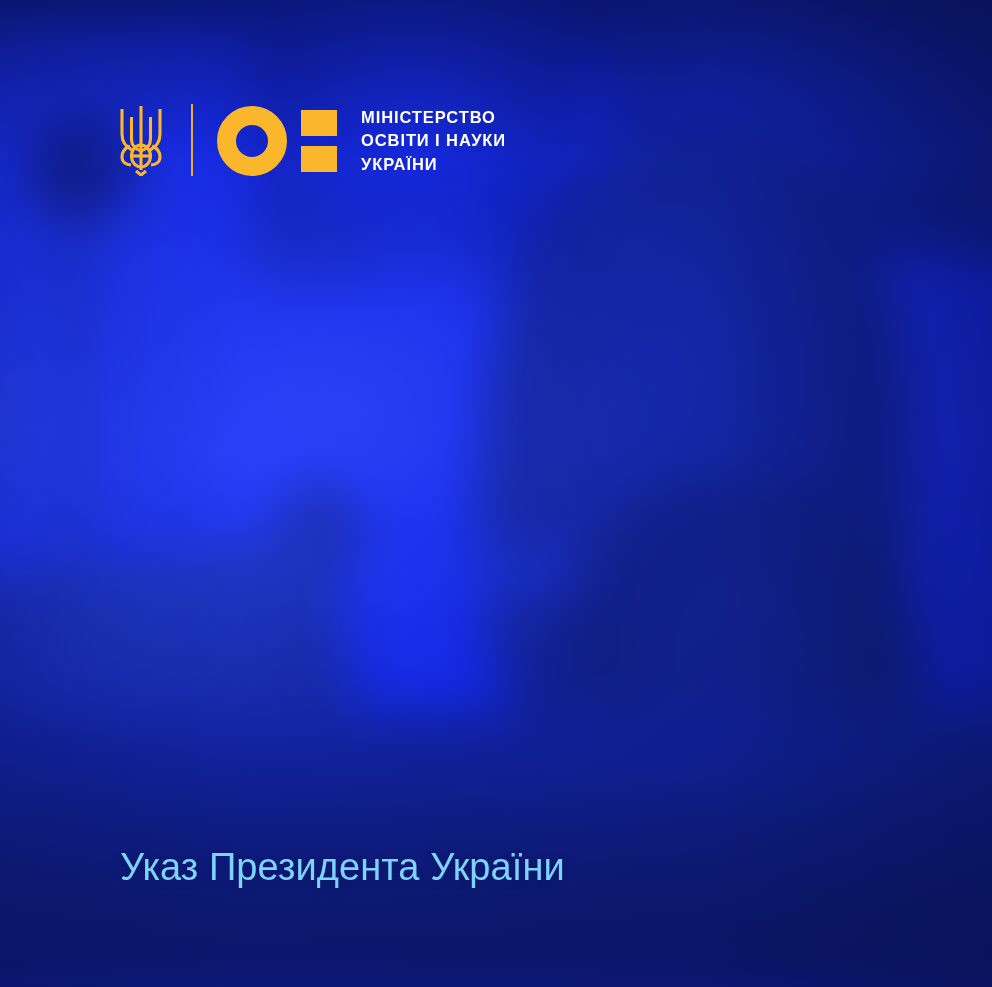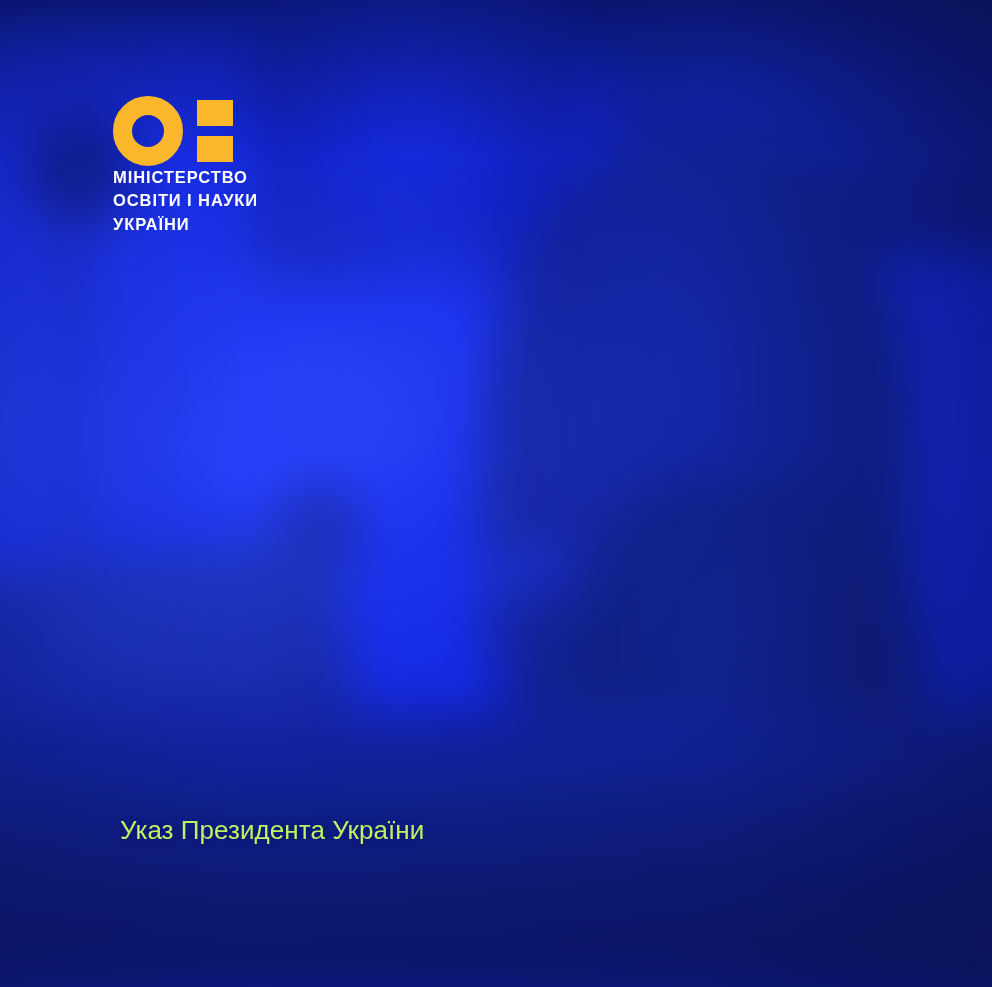"МІНІСТЕРСТВО" #logo { align-items: flex-start -> flex-end; flex-direction: column -> none }
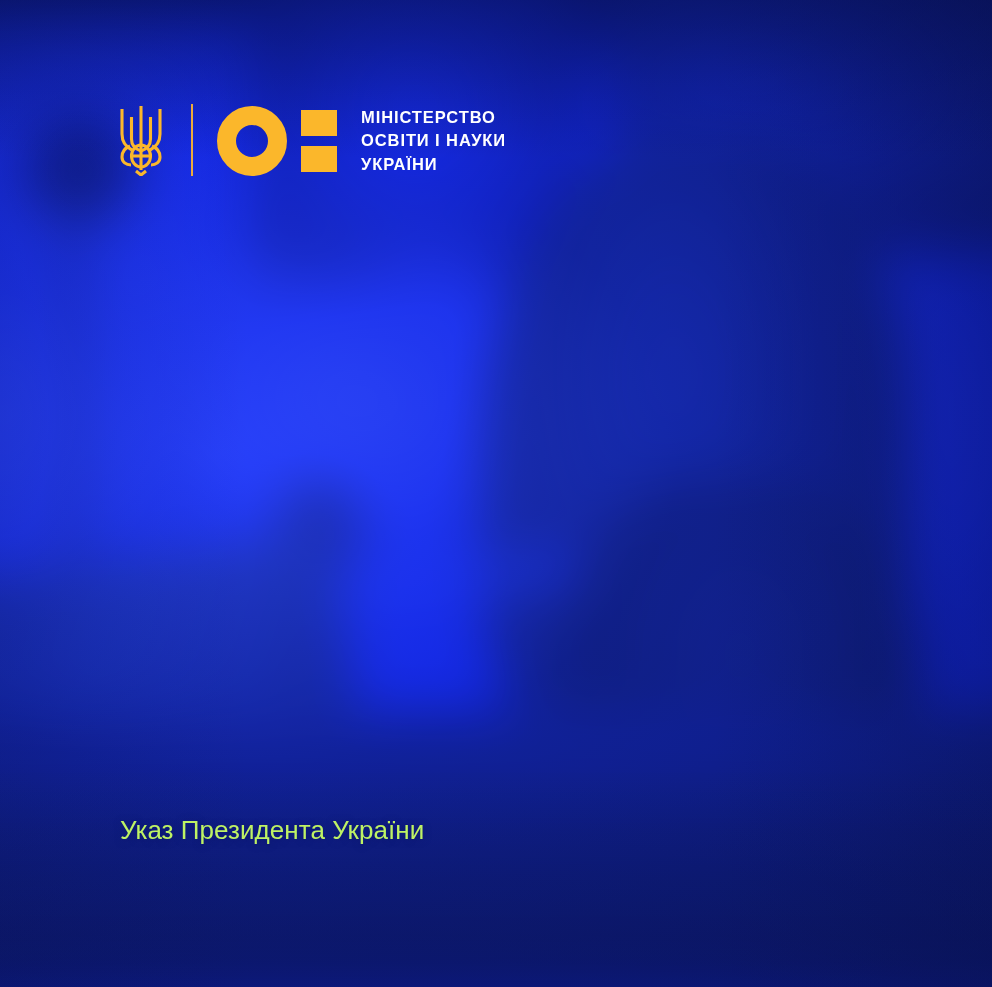"Указ Президента України" #caption { color: #bef264 -> #7dd3fc; font-size: 26px -> 38px; top: 815px -> 846px }
